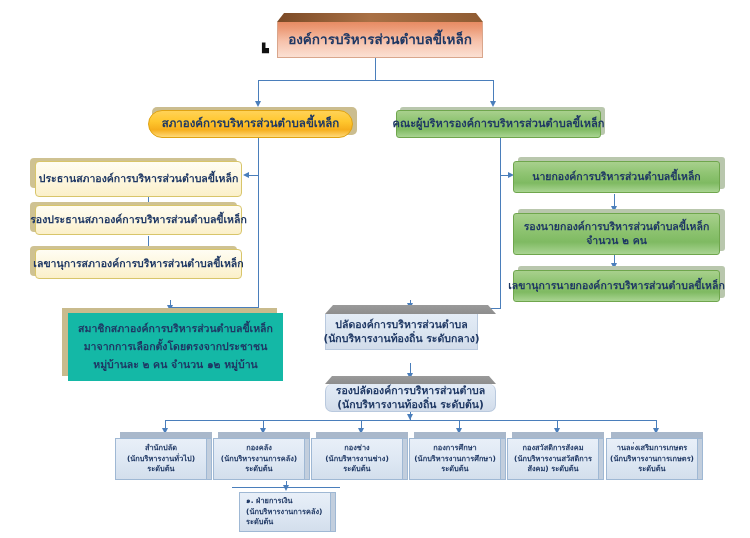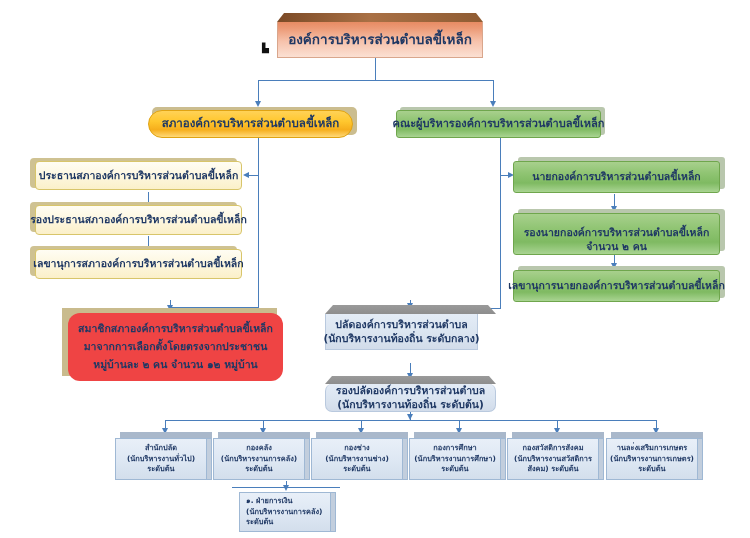"ประธานสภาองค์การบริหารส่วนตำบลขี้เหล็ก" div.node { height: 29px -> 36px }
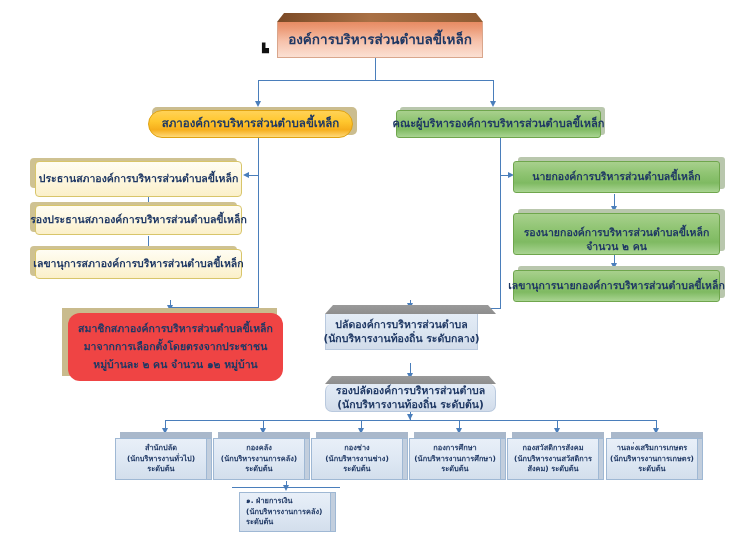"รองนายกองค์การบริหารส่วนตำบลขี้เหล็ก" div.node { justify-content: flex-end -> none }
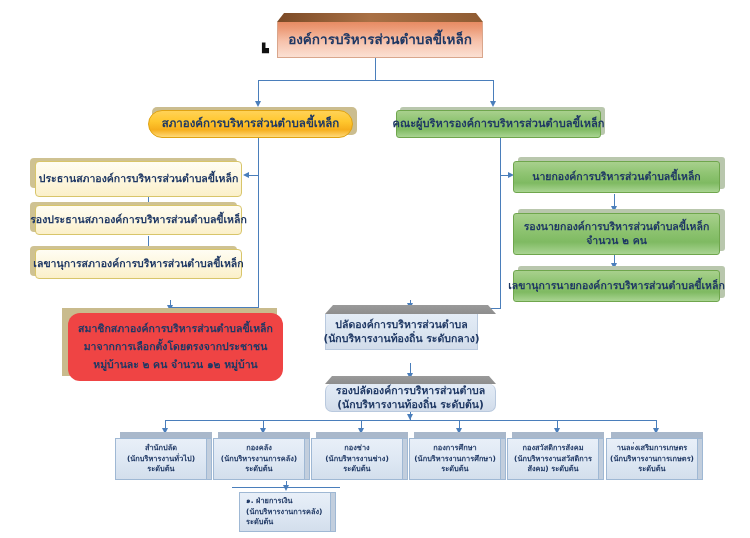"สมาชิกสภาองค์การบริหารส่วนตำบลขี้เหล็ก" .n-amber { background: #ef4444 -> #14b8a6; border-radius: 12px -> 0 }
